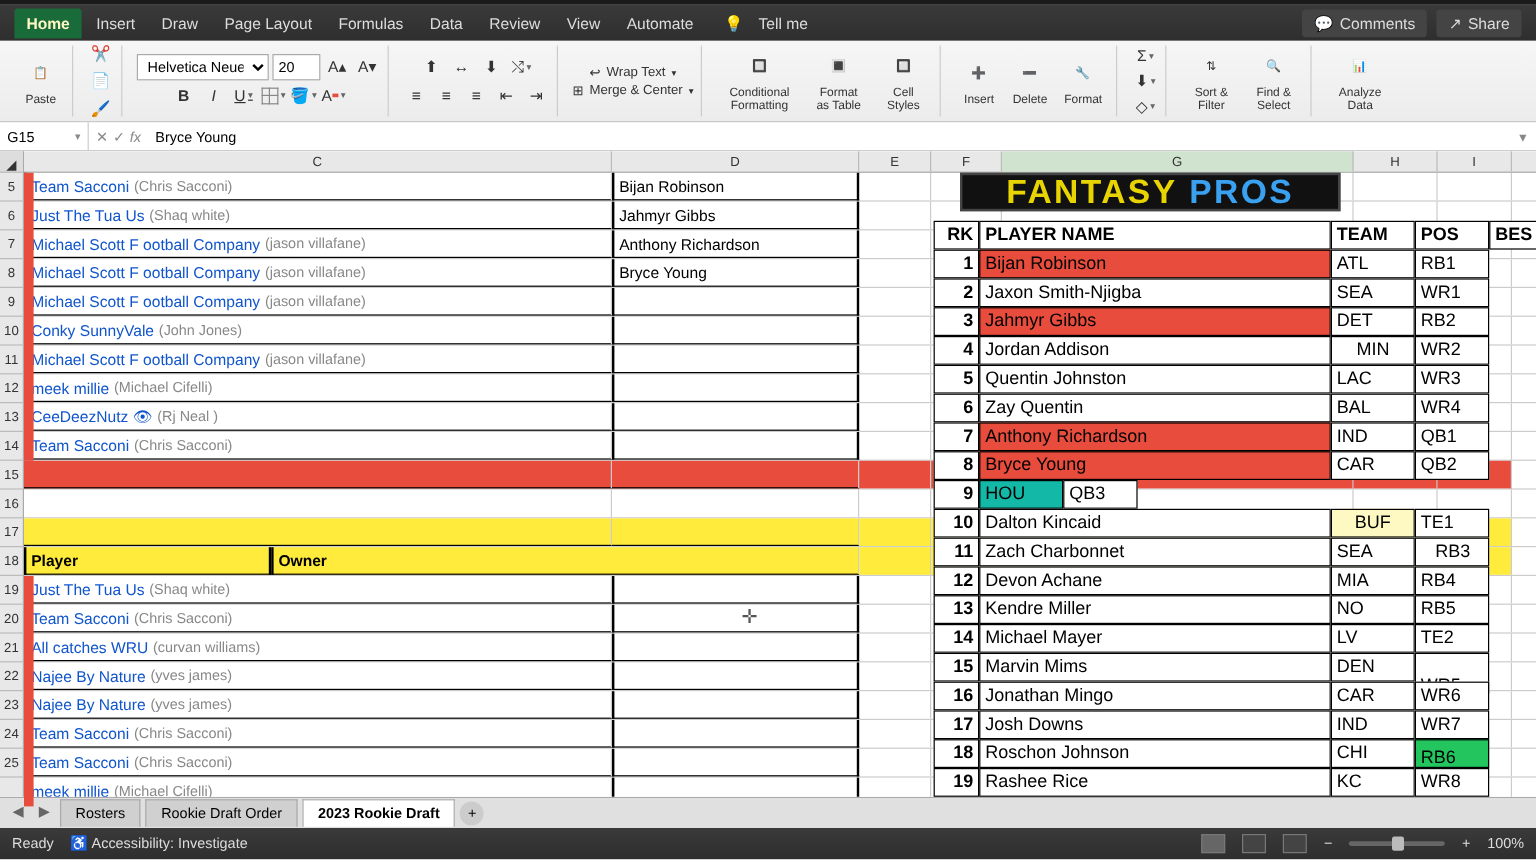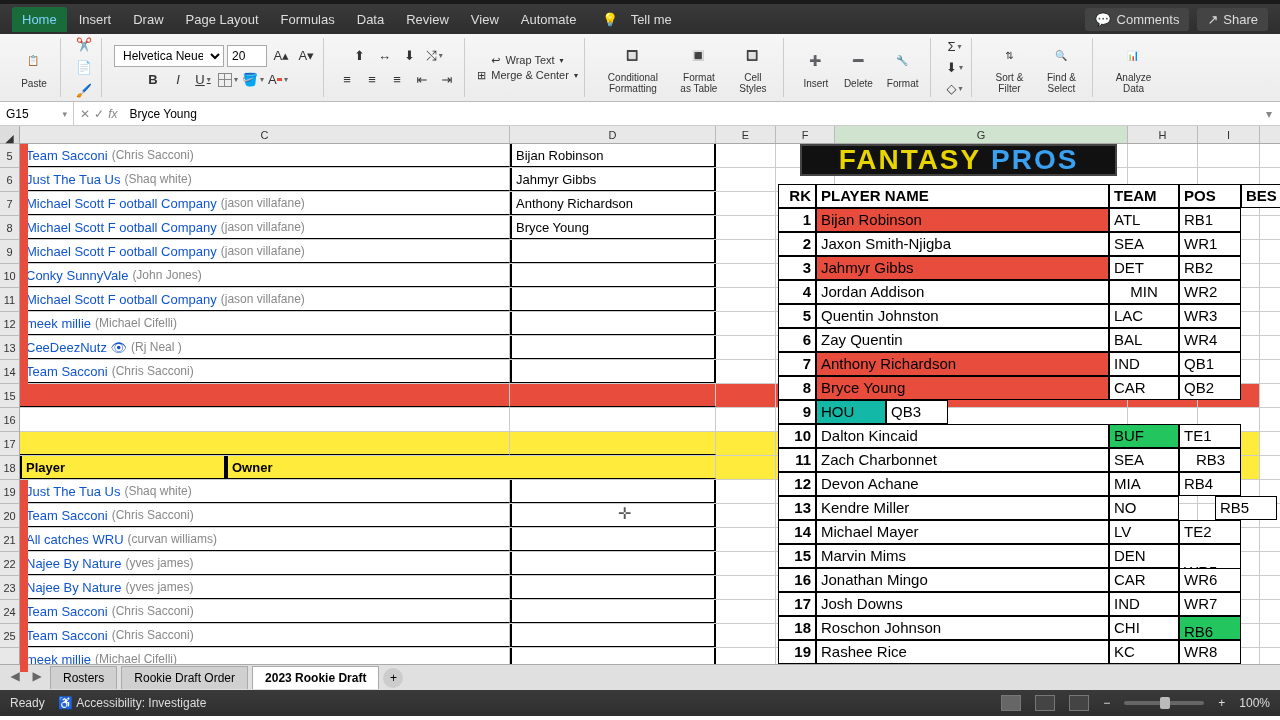"Home" .menu-tab.active { color: #7dd3fc -> #fef9c3; font-weight: 400 -> 700 }
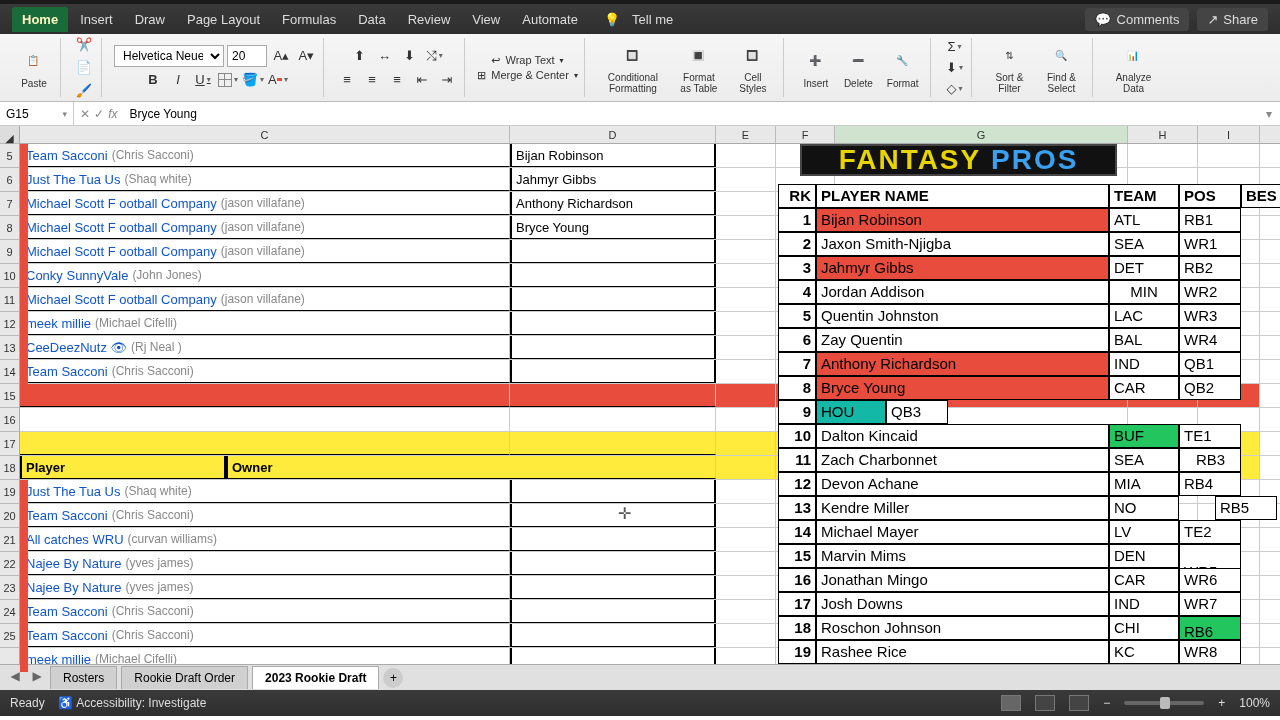"MIN" div { padding: 0px 8px -> 0px 20px; text-align: center -> right }
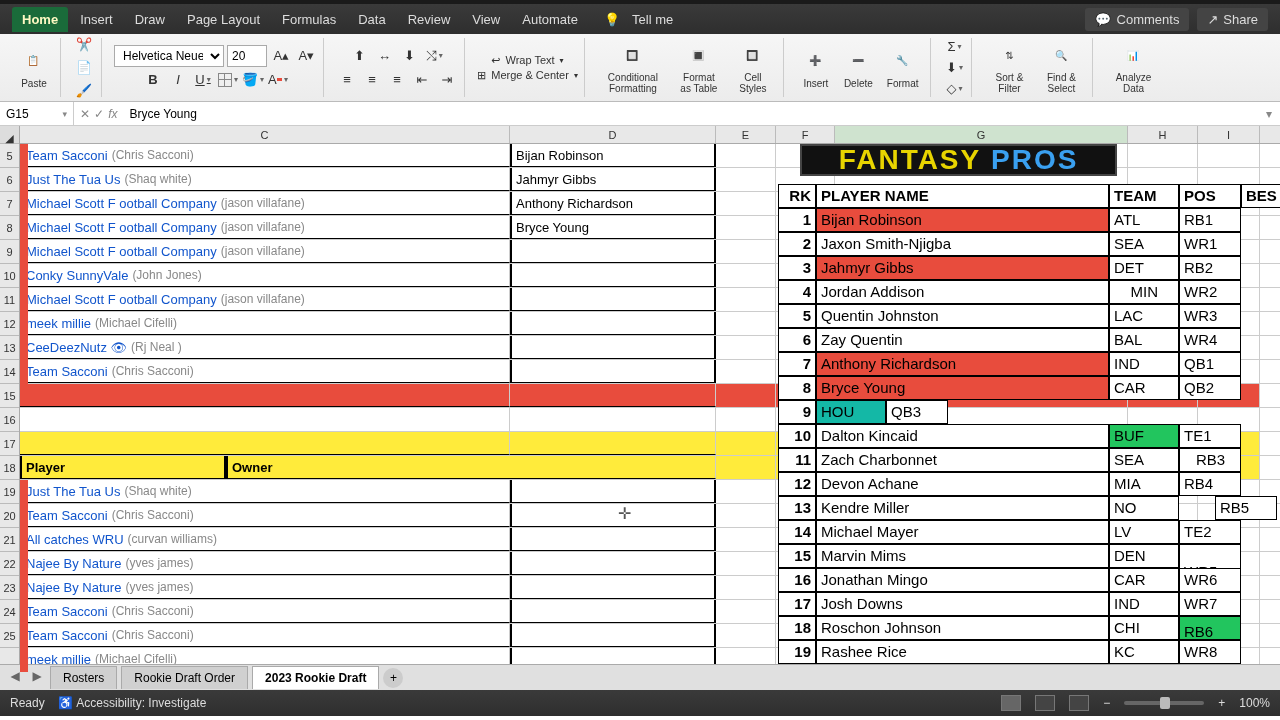"BUF" div { background: #22c55e -> #fef9c3; text-align: left -> center }
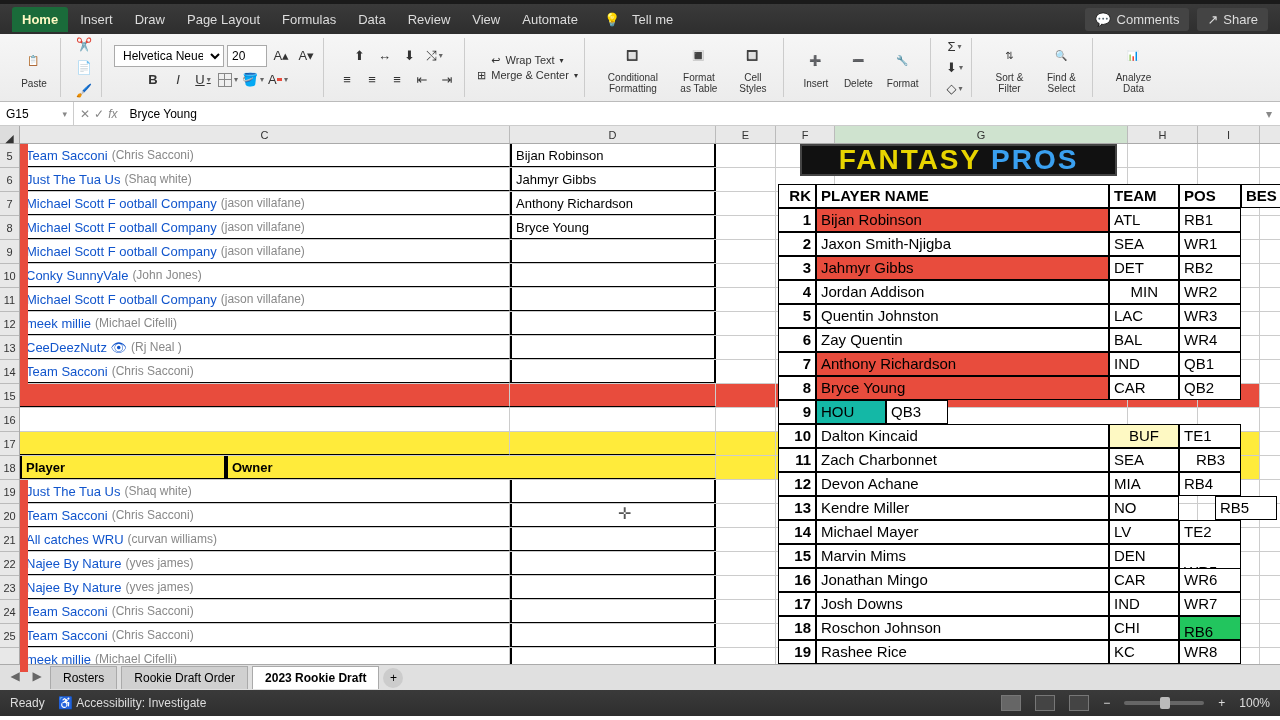"RB5" div { margin-left: 36px -> none }
